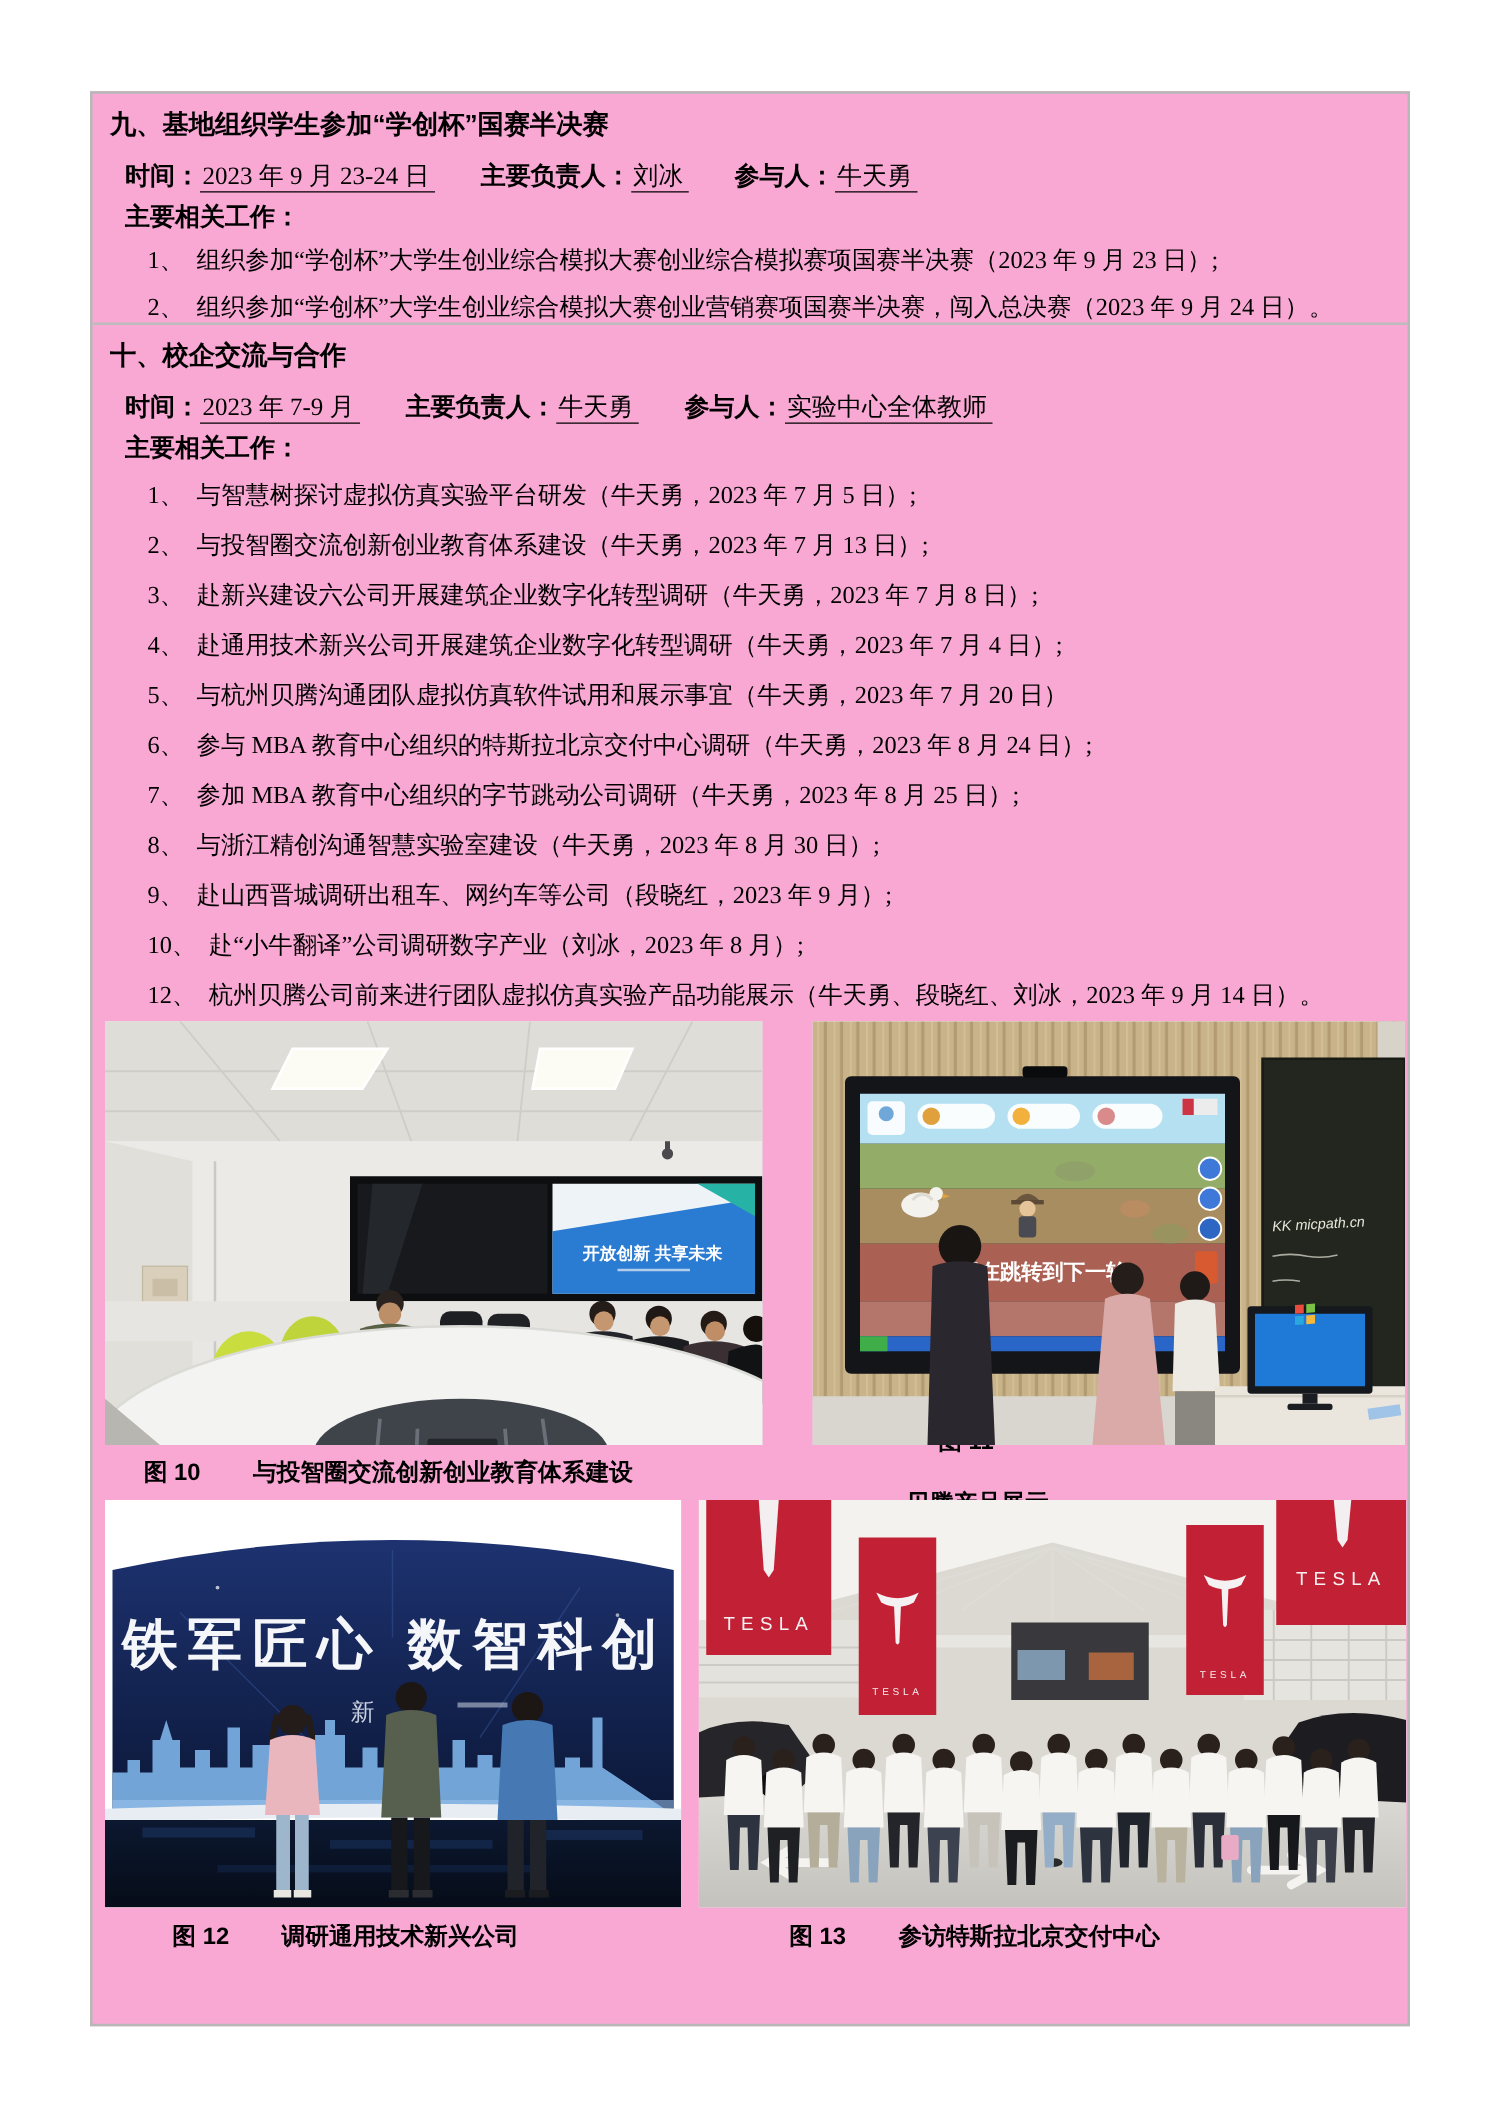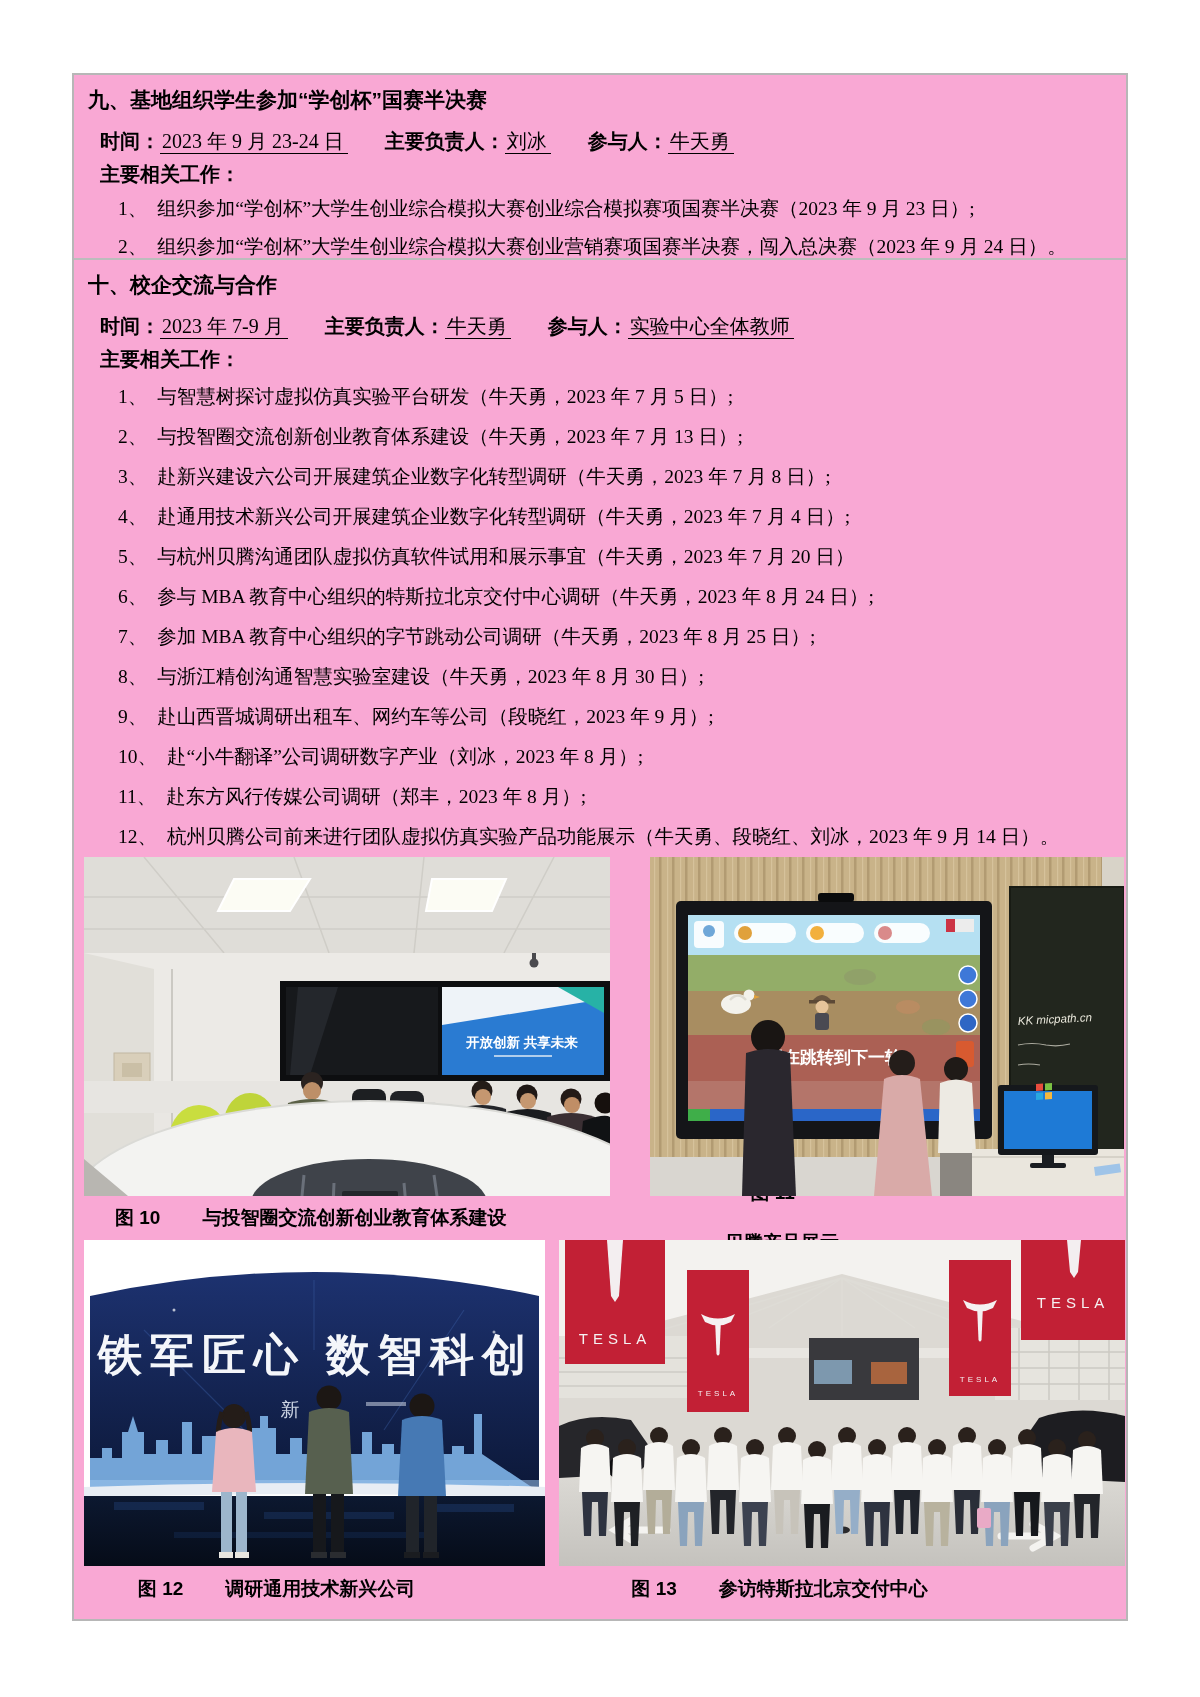"11、 赴东方风行传媒公司调研（郑丰，2023 年 8 月）;" div.item { html: <div><span>11、</span><span>赴东方风行传媒公司调研（郑丰，2023 年 8 月）;</span></div> -> none }
